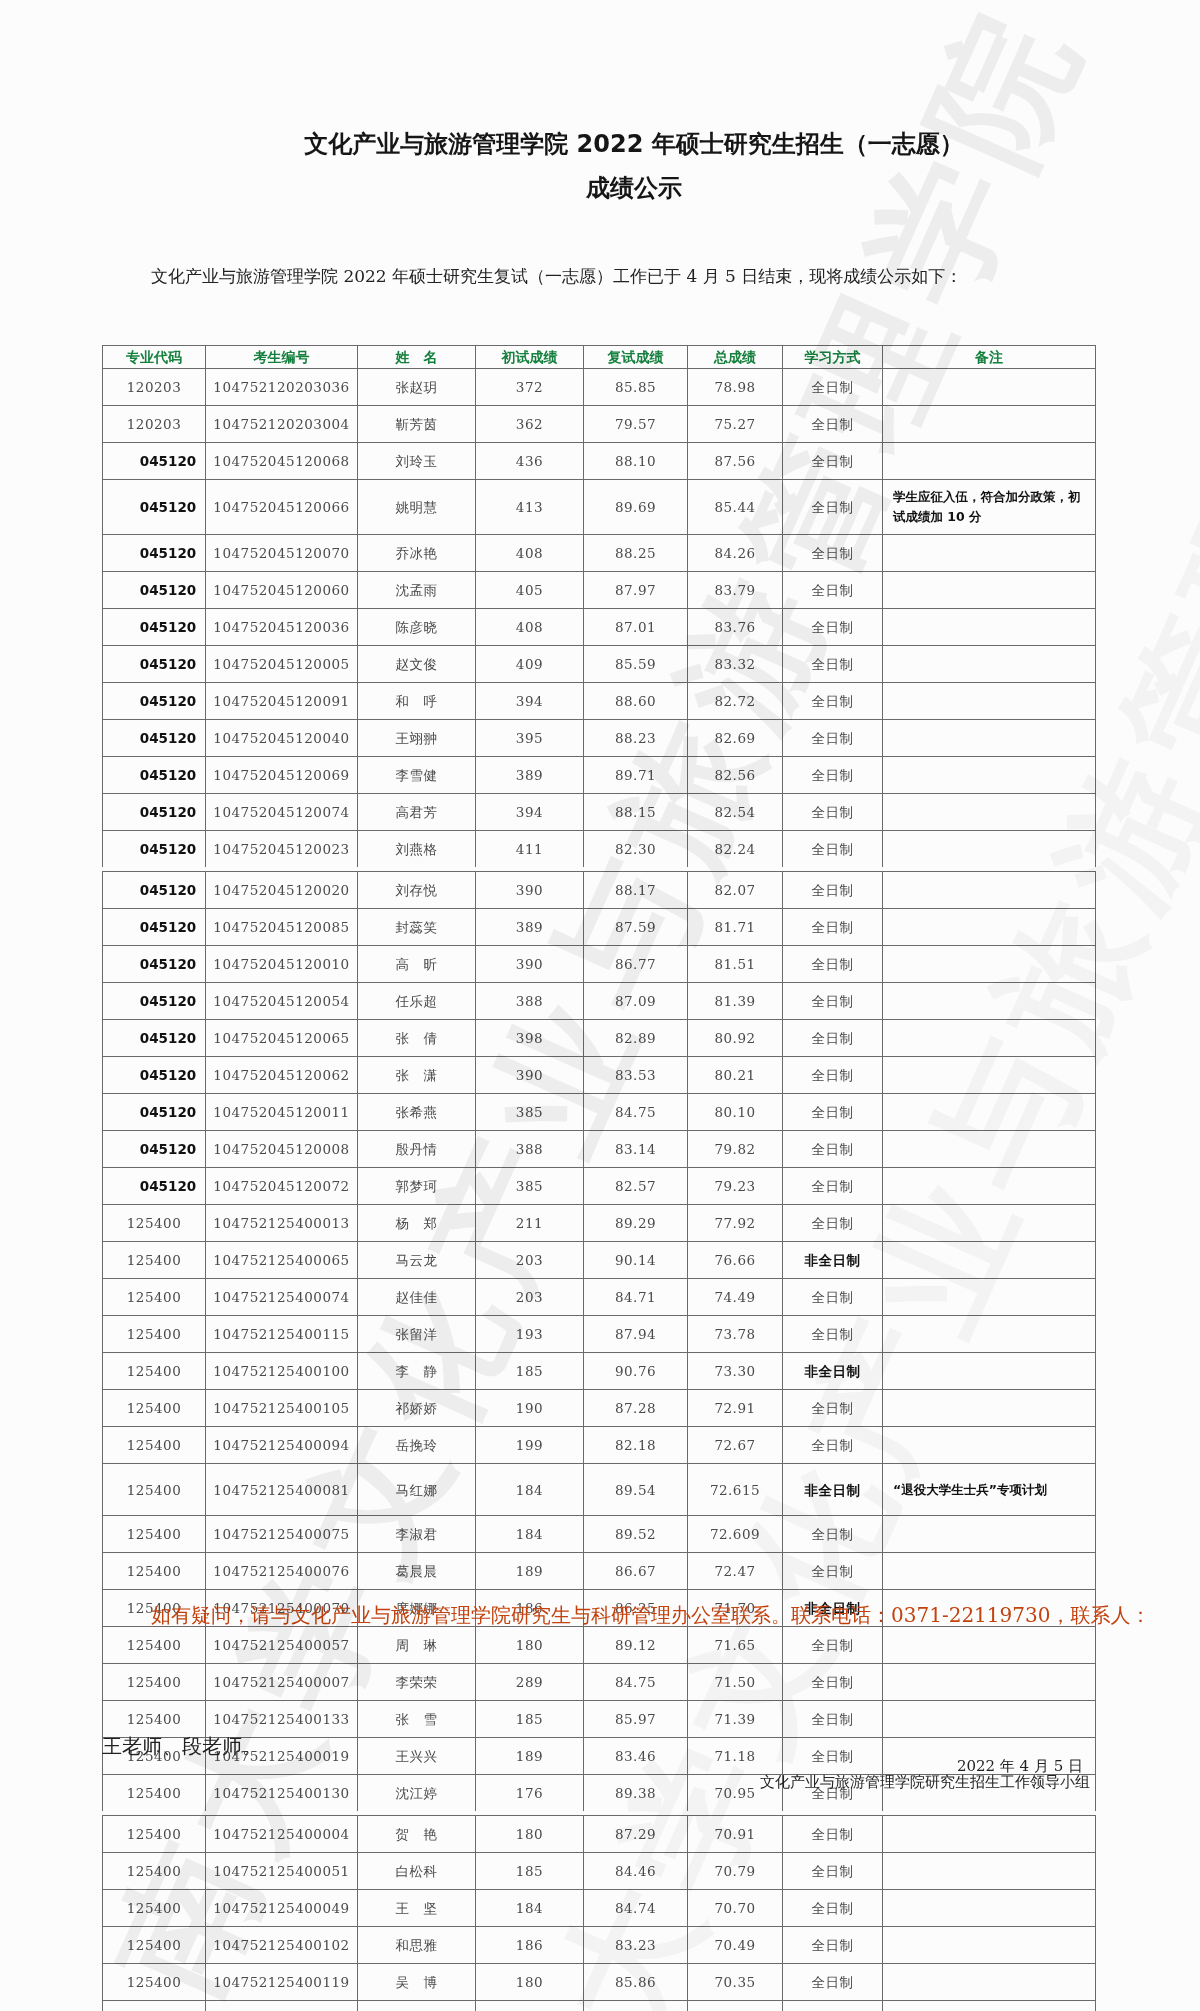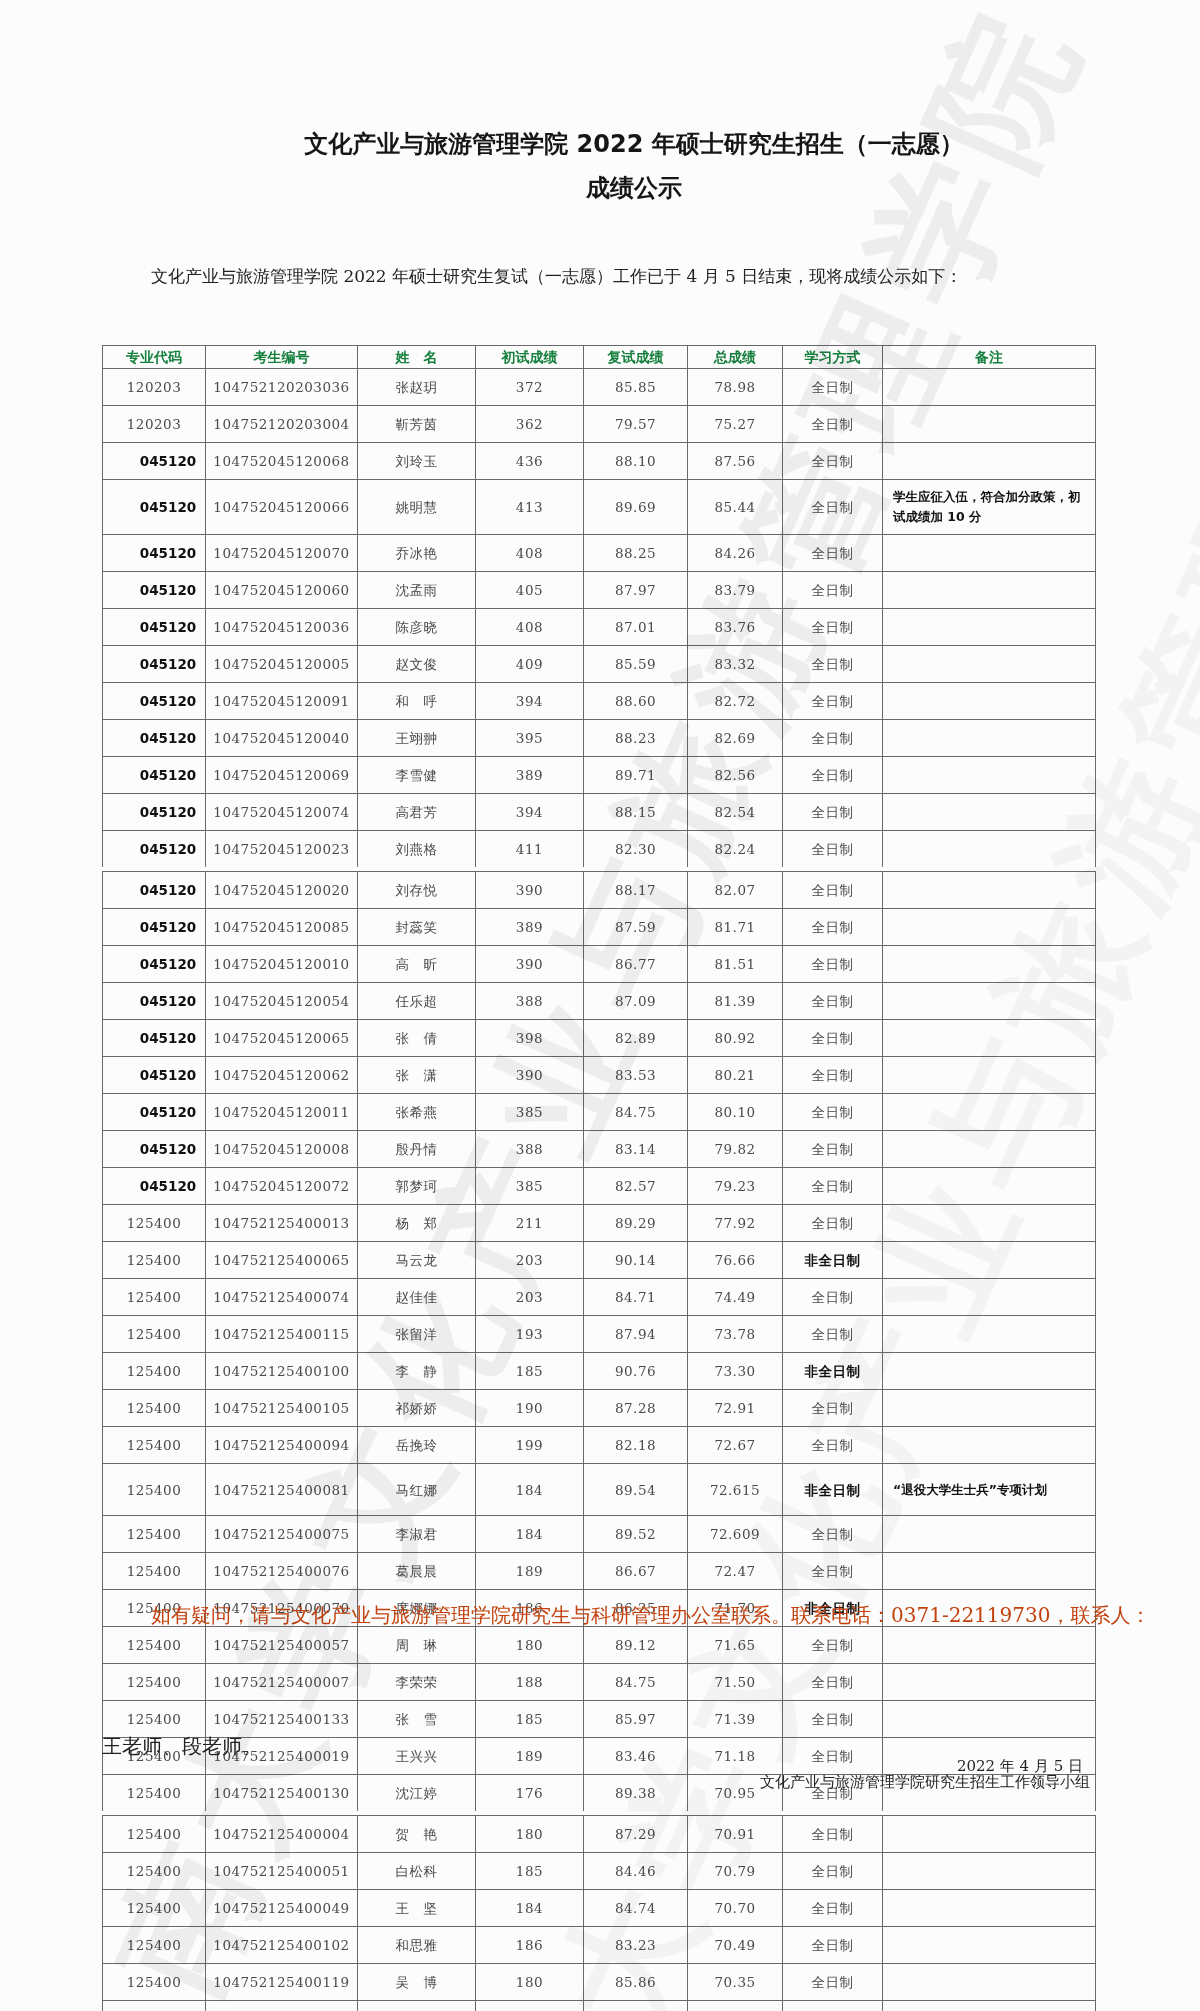"188" td { text: 188 -> 289 }
